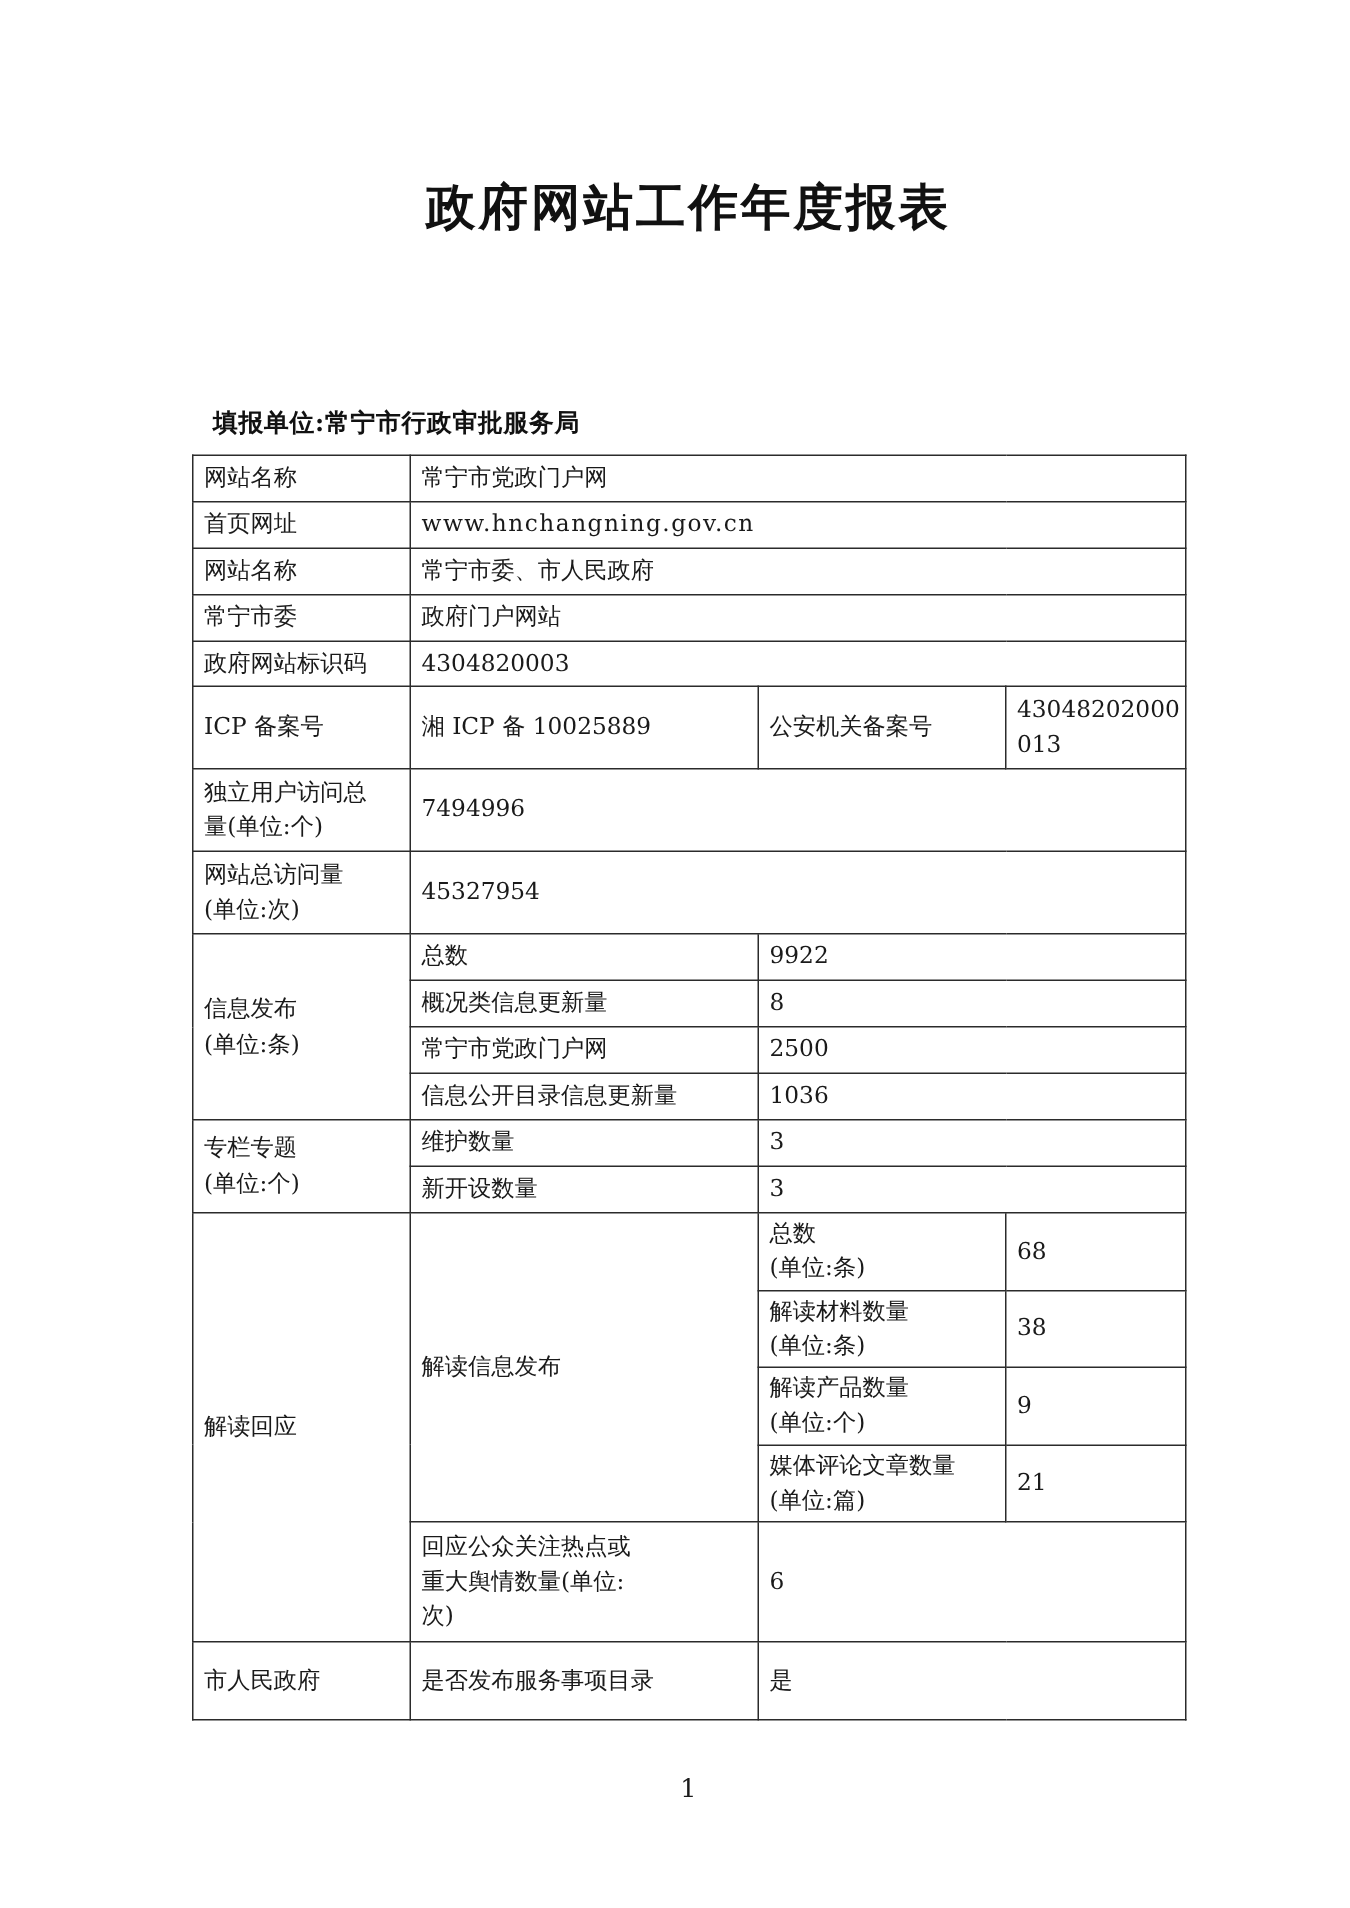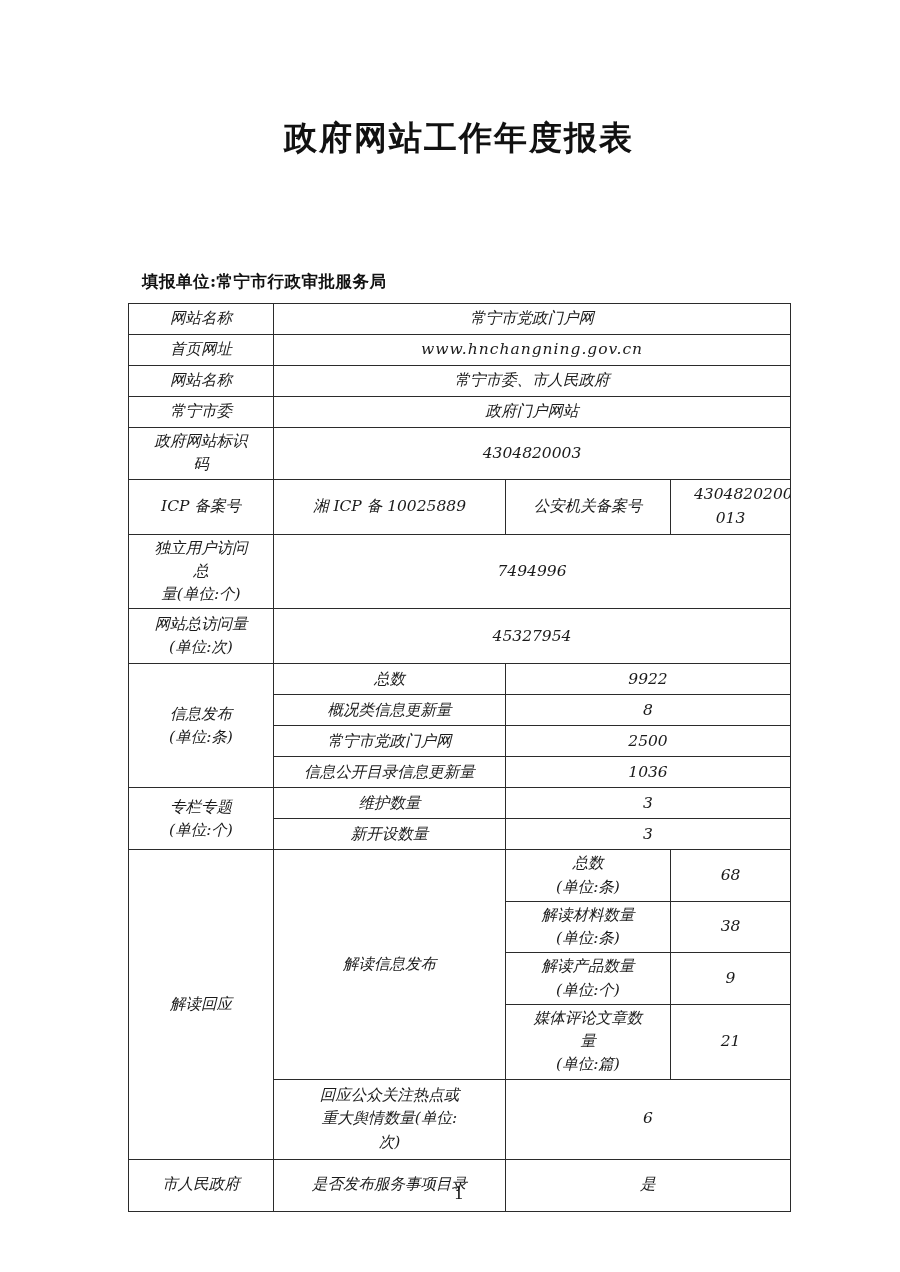"网站名称" table.report td { font-style: italic -> none; padding: 2px 23px -> 2px 7px; text-align: center -> left }
